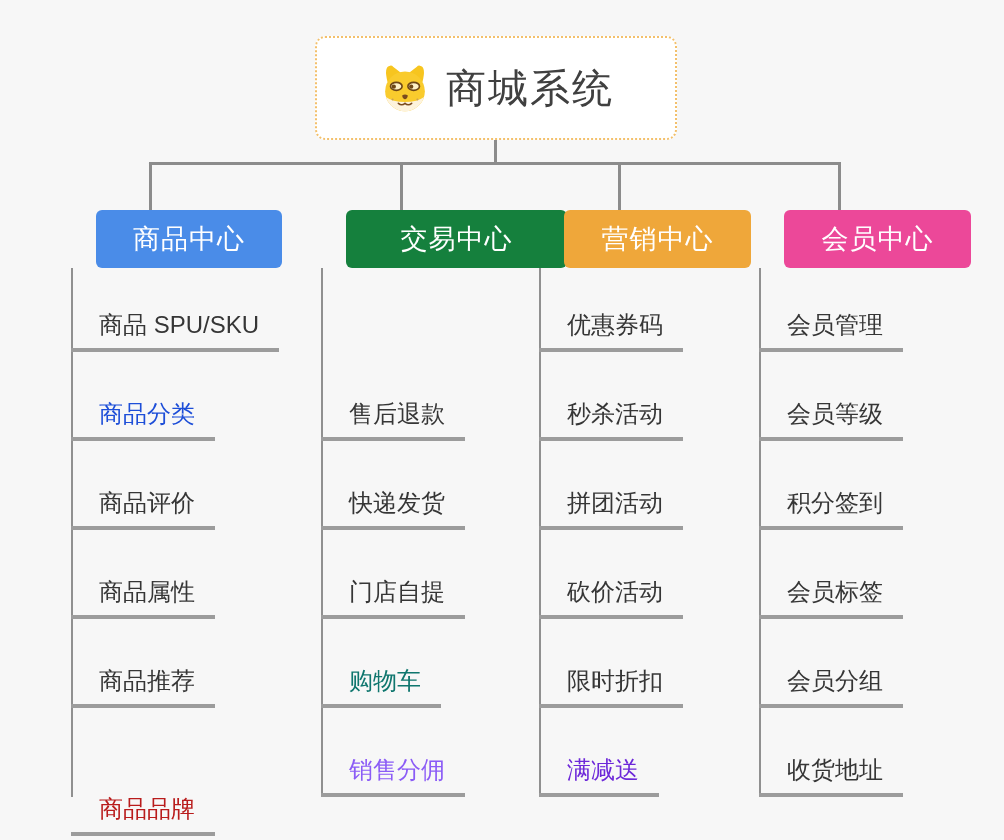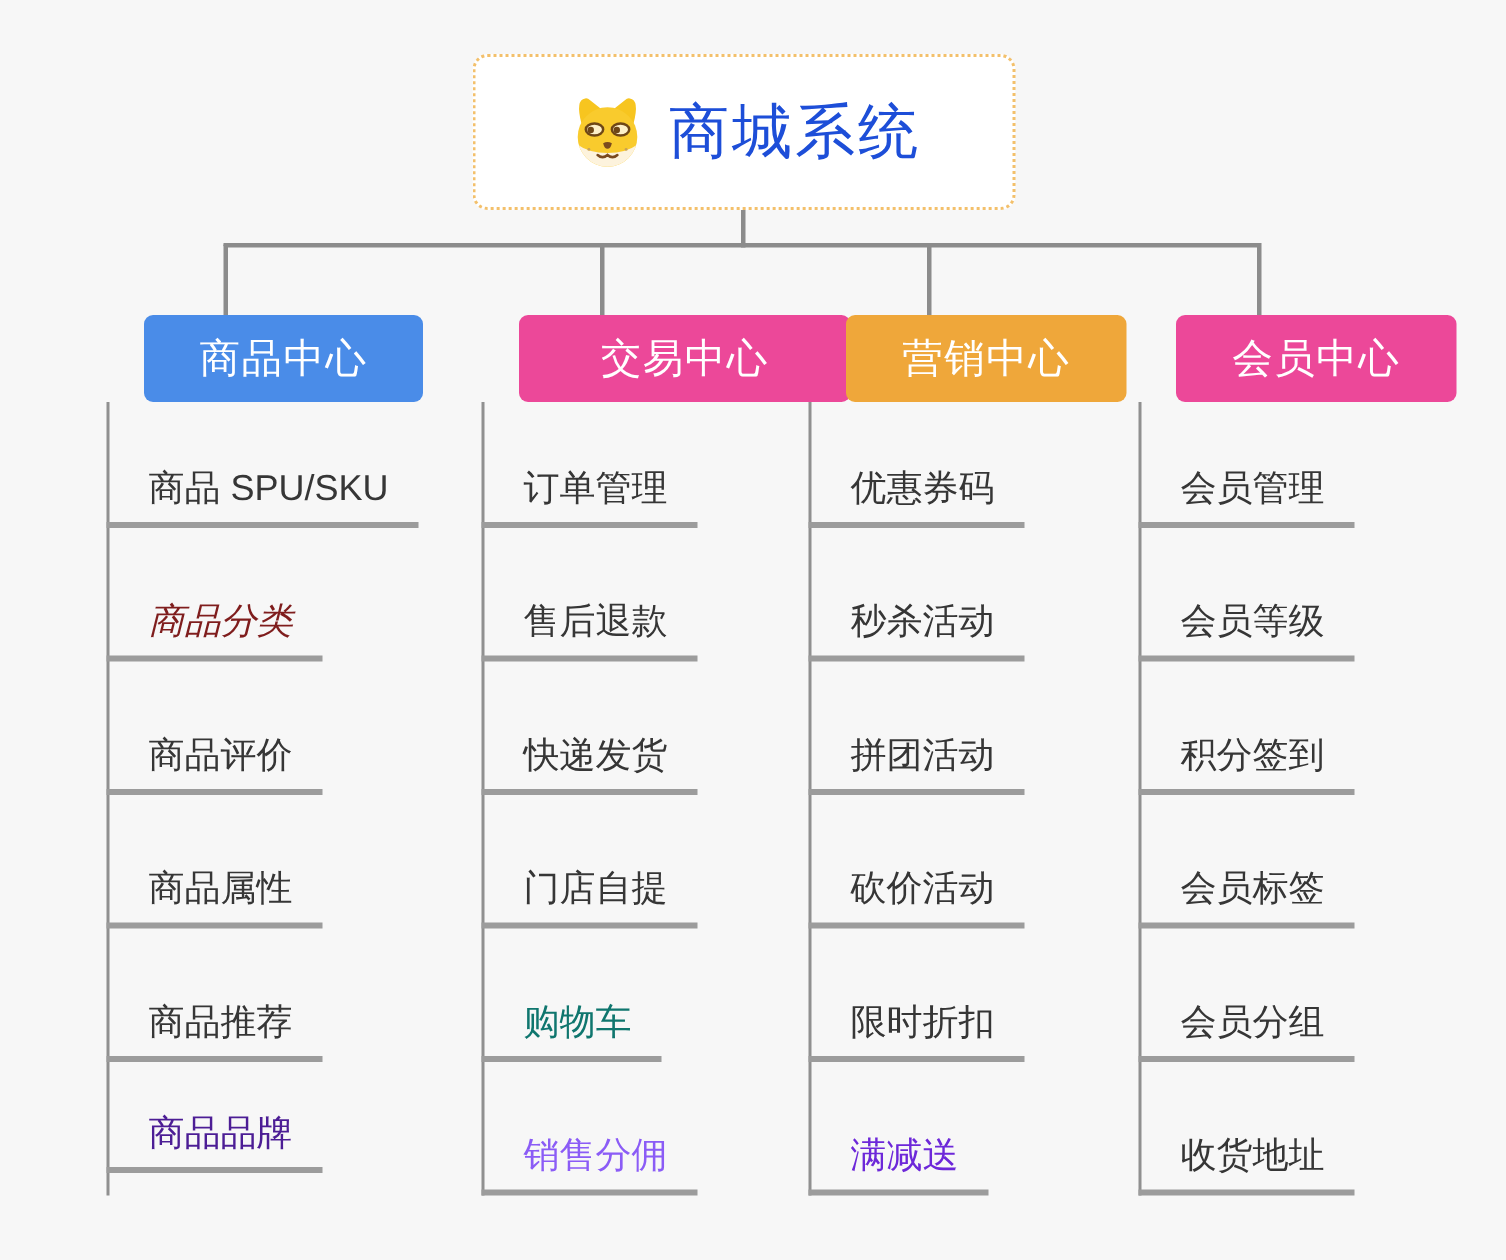"商城系统" span.root-title { color: #1d4ed8 -> #404040 }
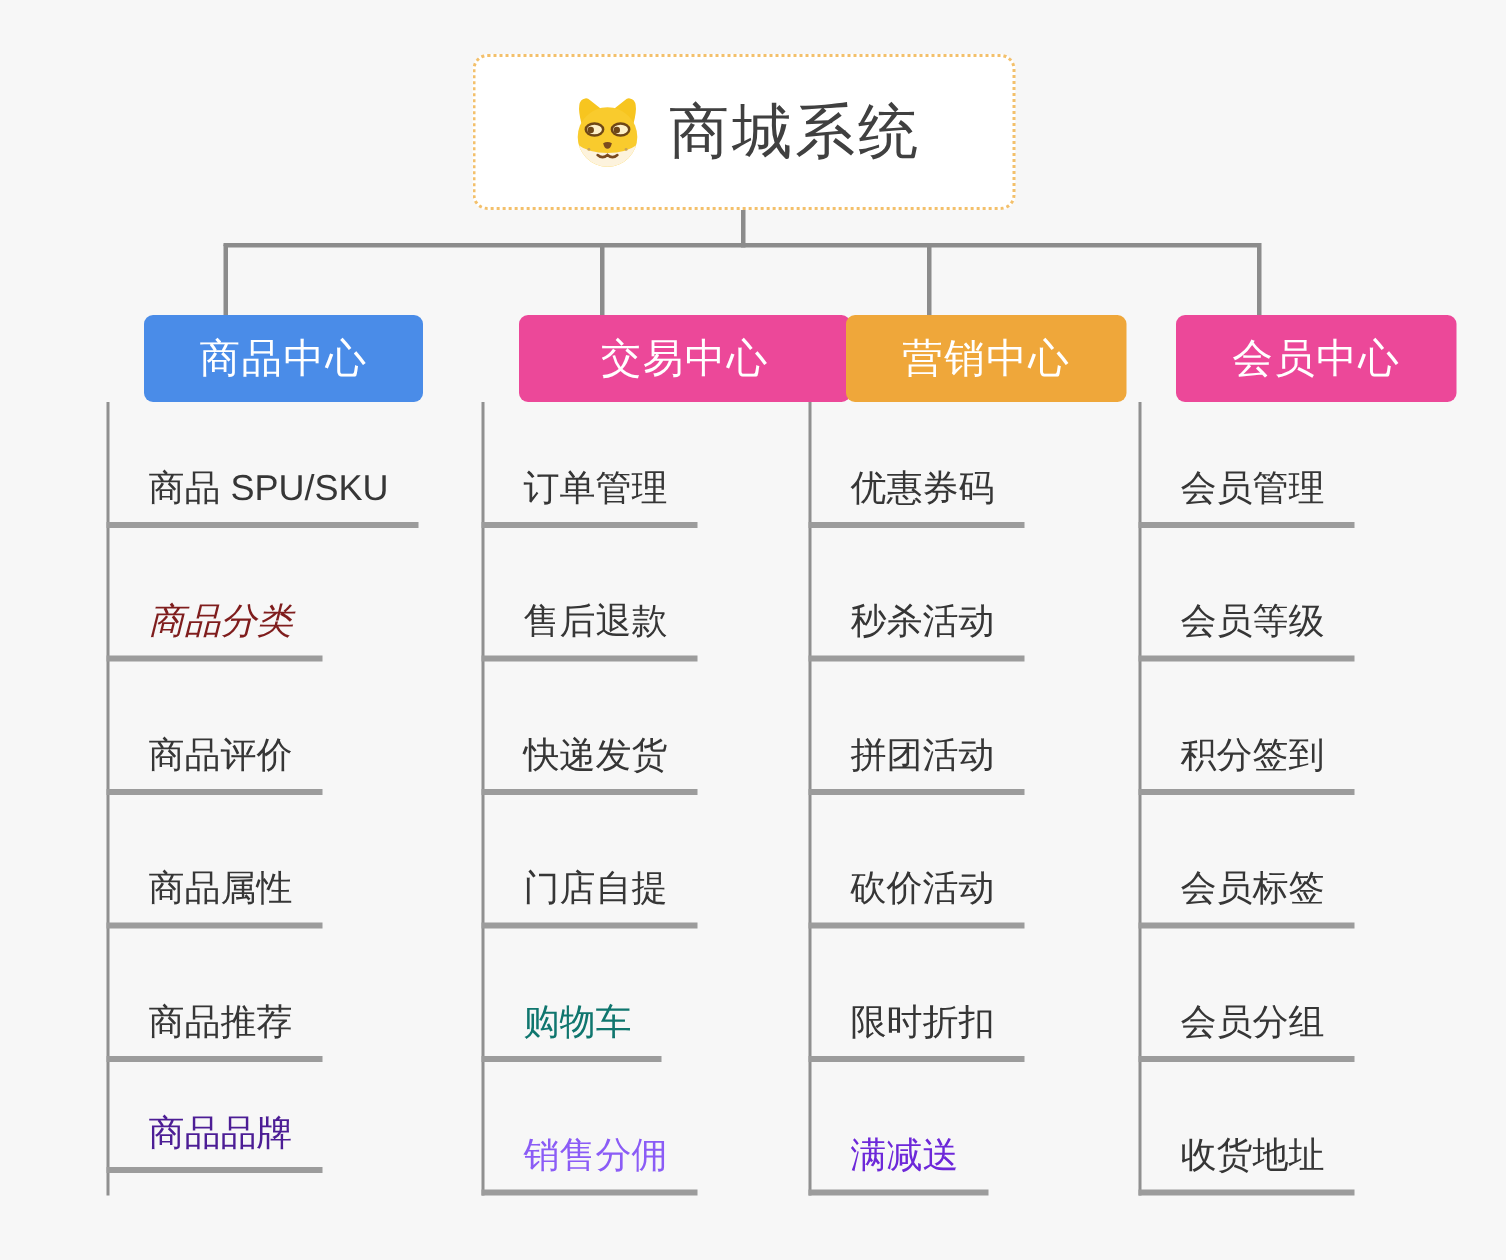"交易中心" div.branch-header { background: #ec4899 -> #15803d }
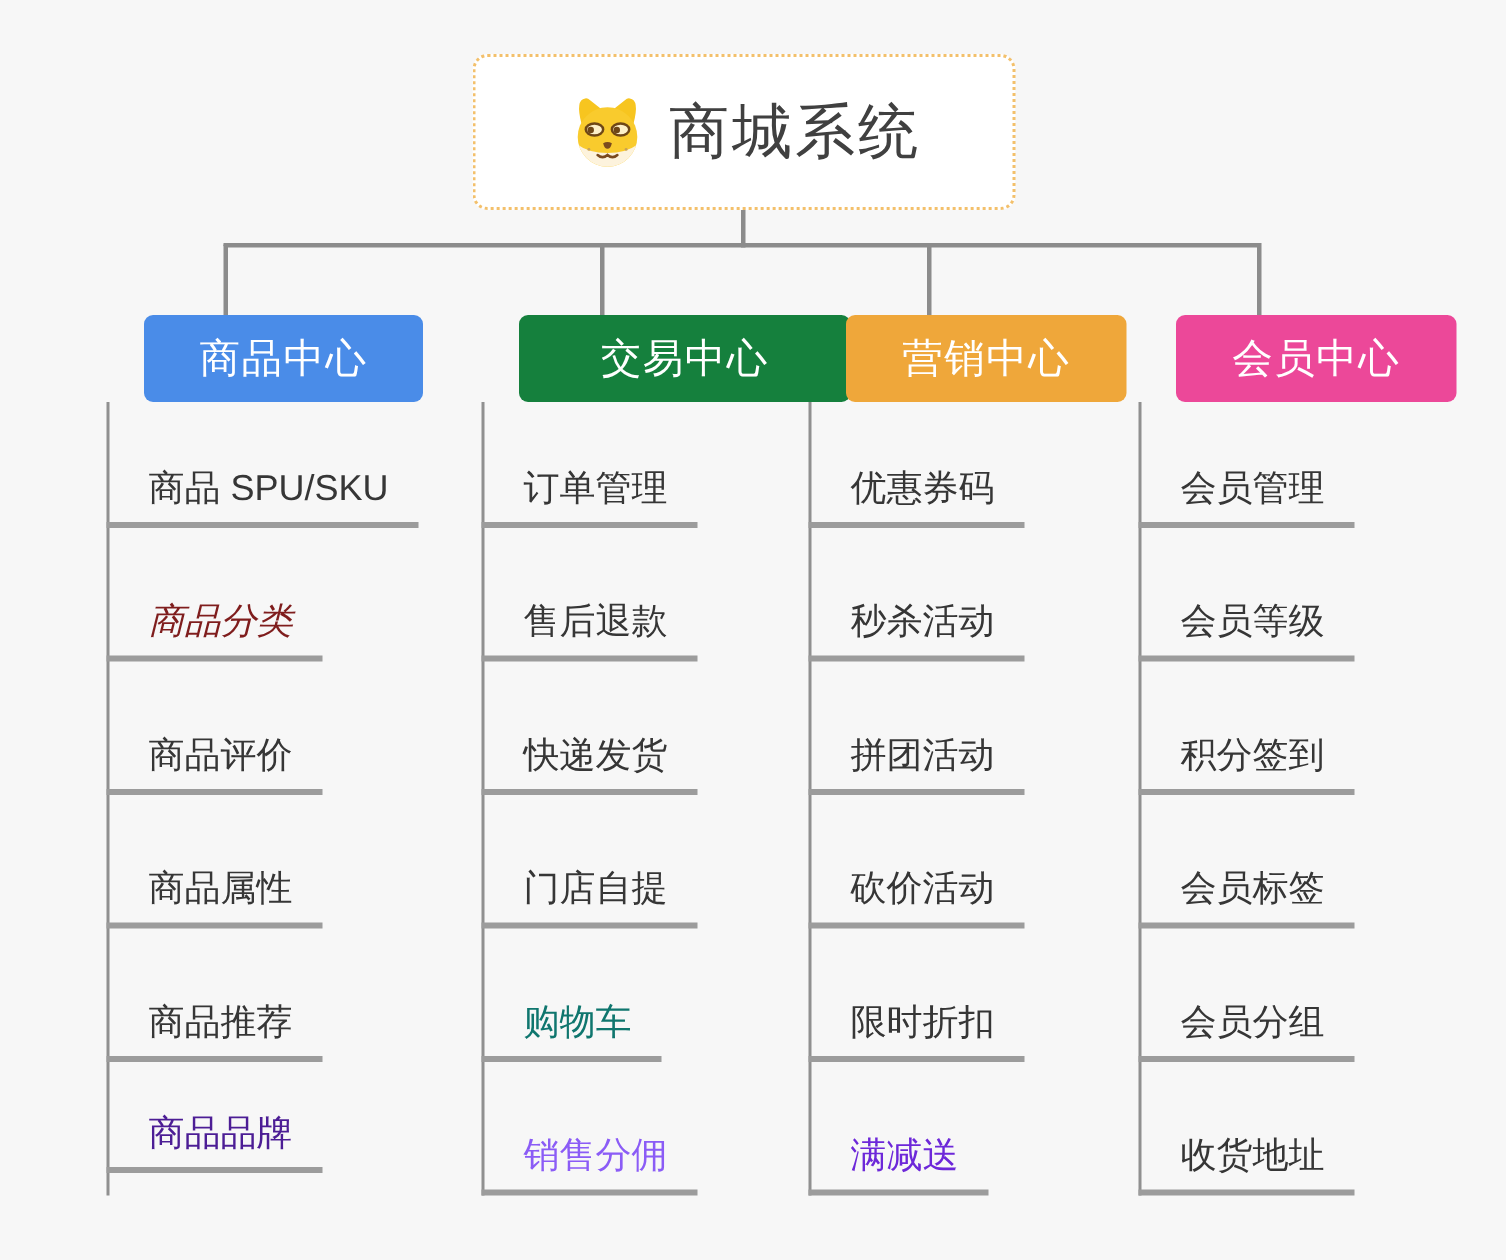"订单管理" div.child { html: <div>订单管理</div> -> none }
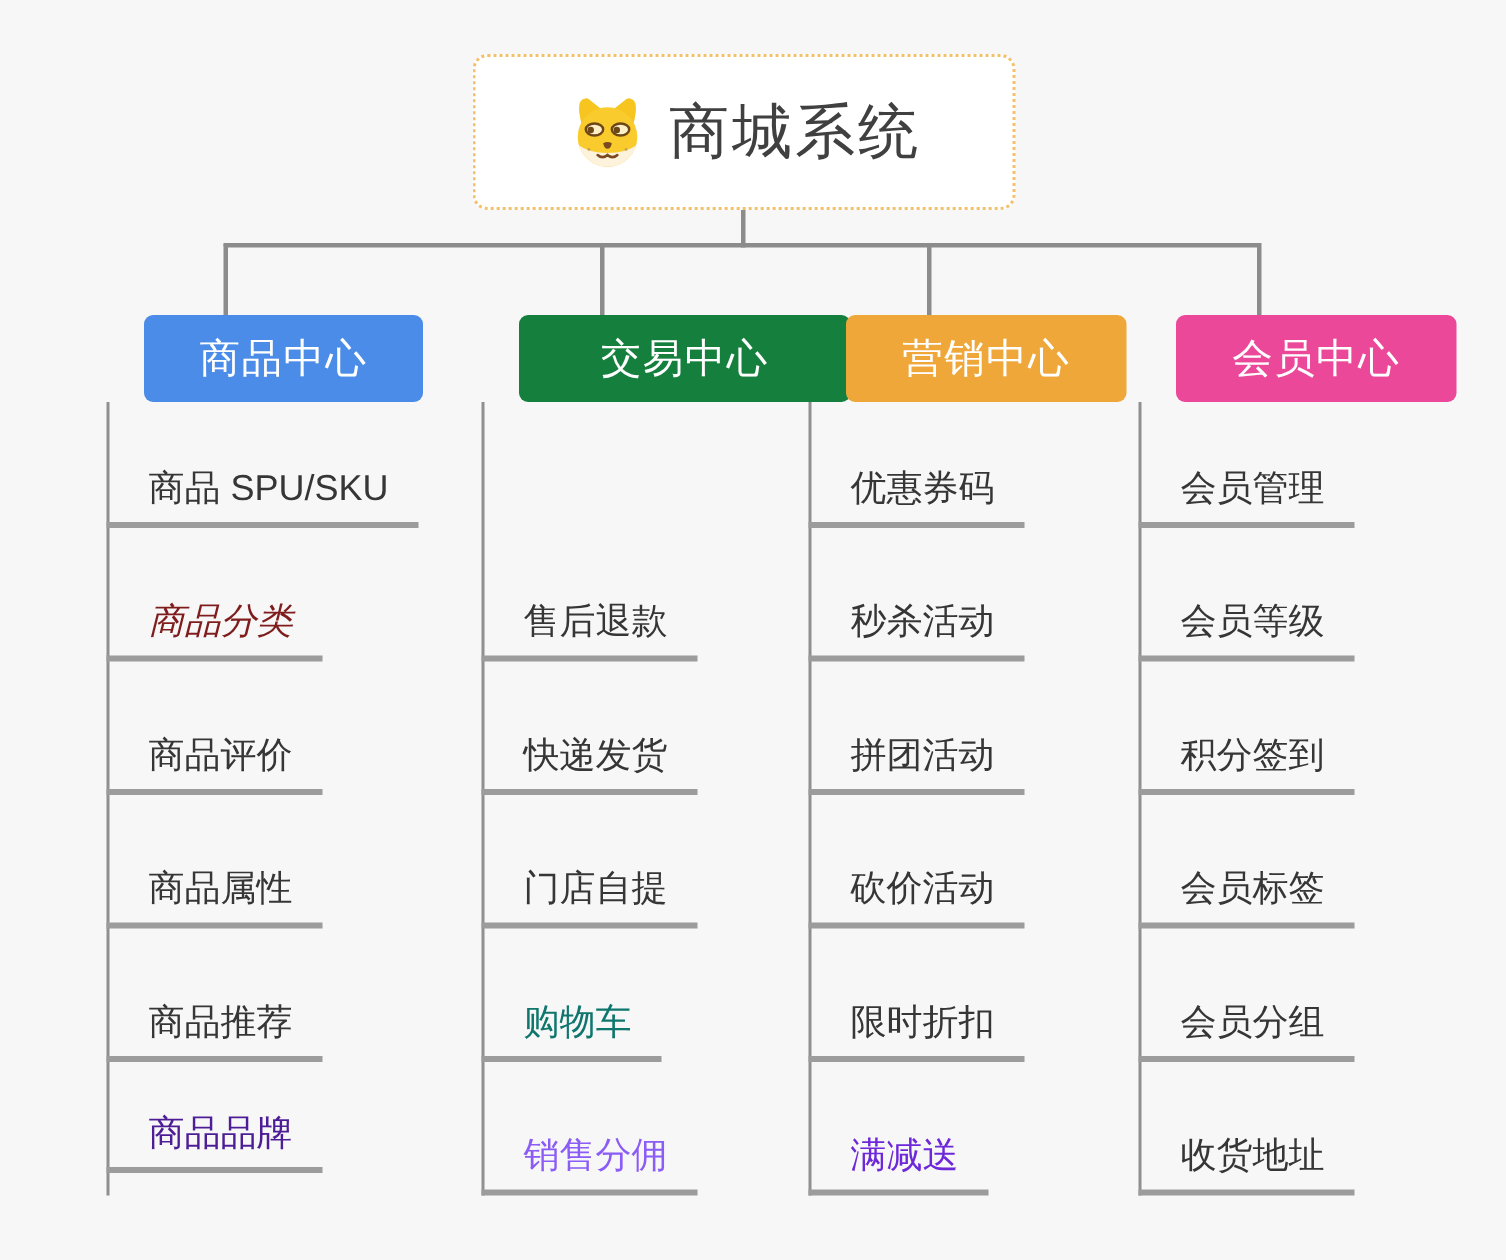"商品分类" div.child { color: #7f1d1d -> #1d4ed8; font-style: italic -> none }
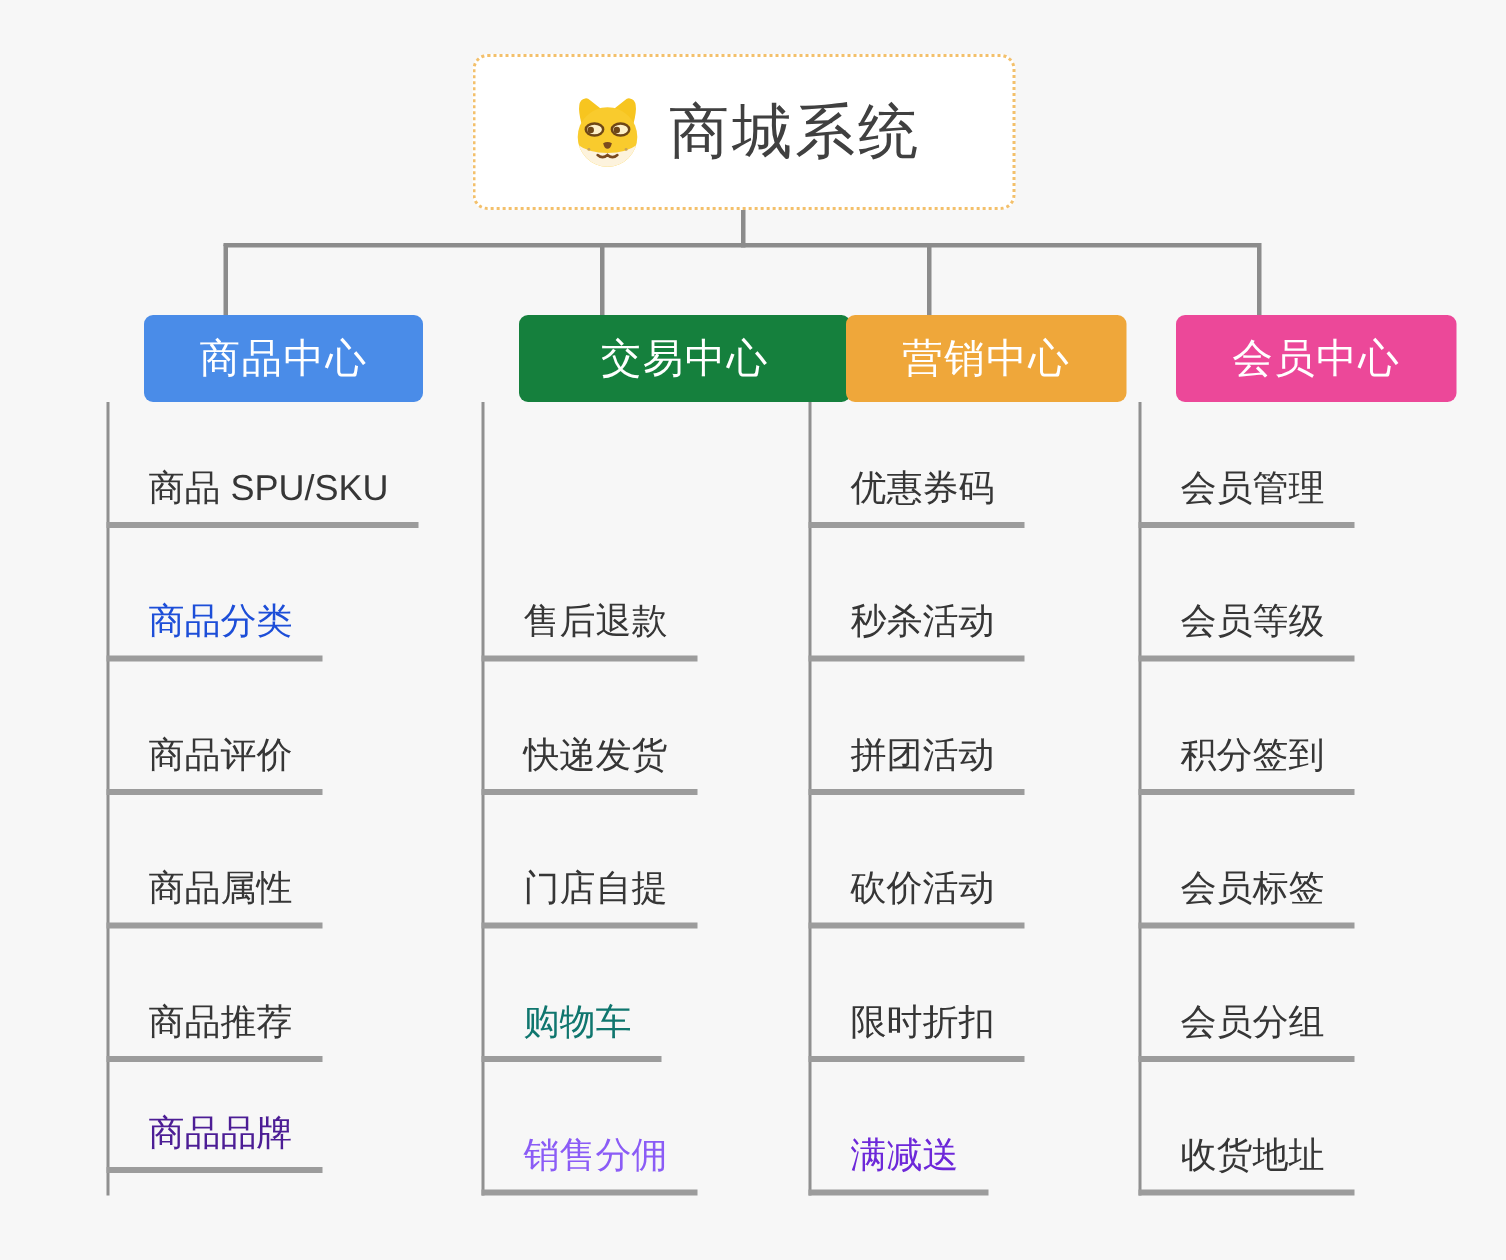"商品品牌" div.child { color: #4c1d95 -> #b91c1c; top: 736px -> 790px }
